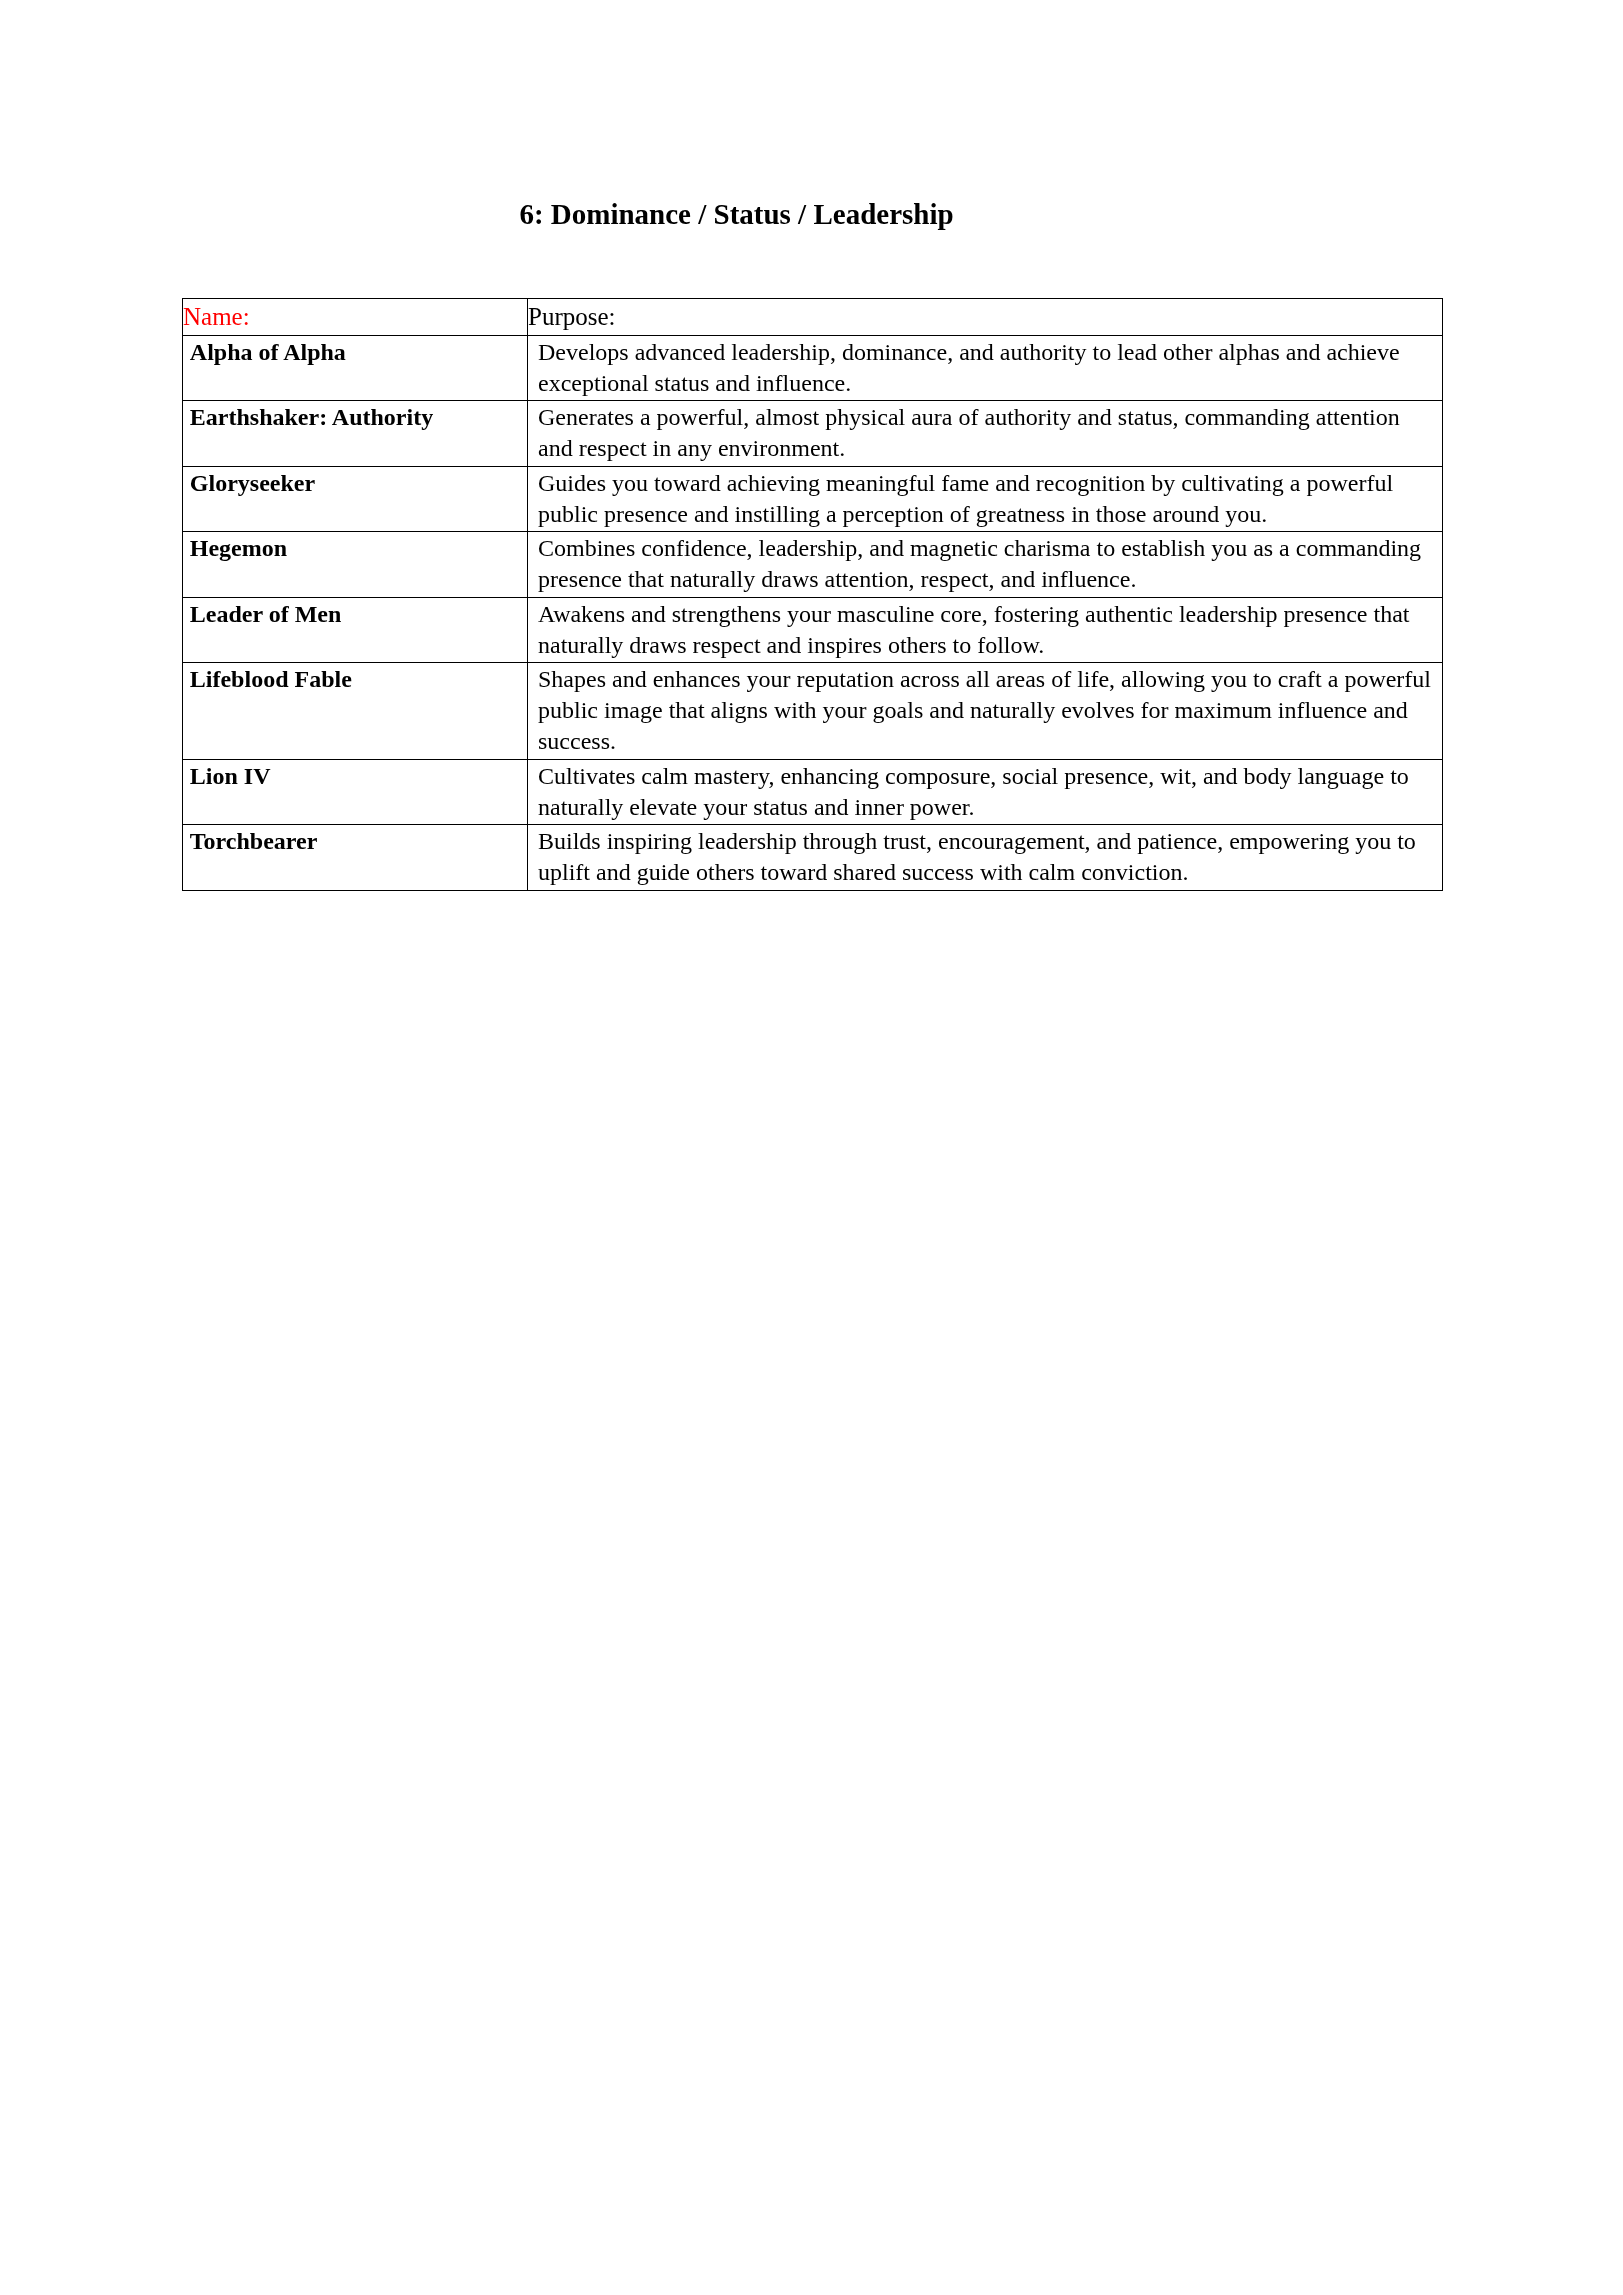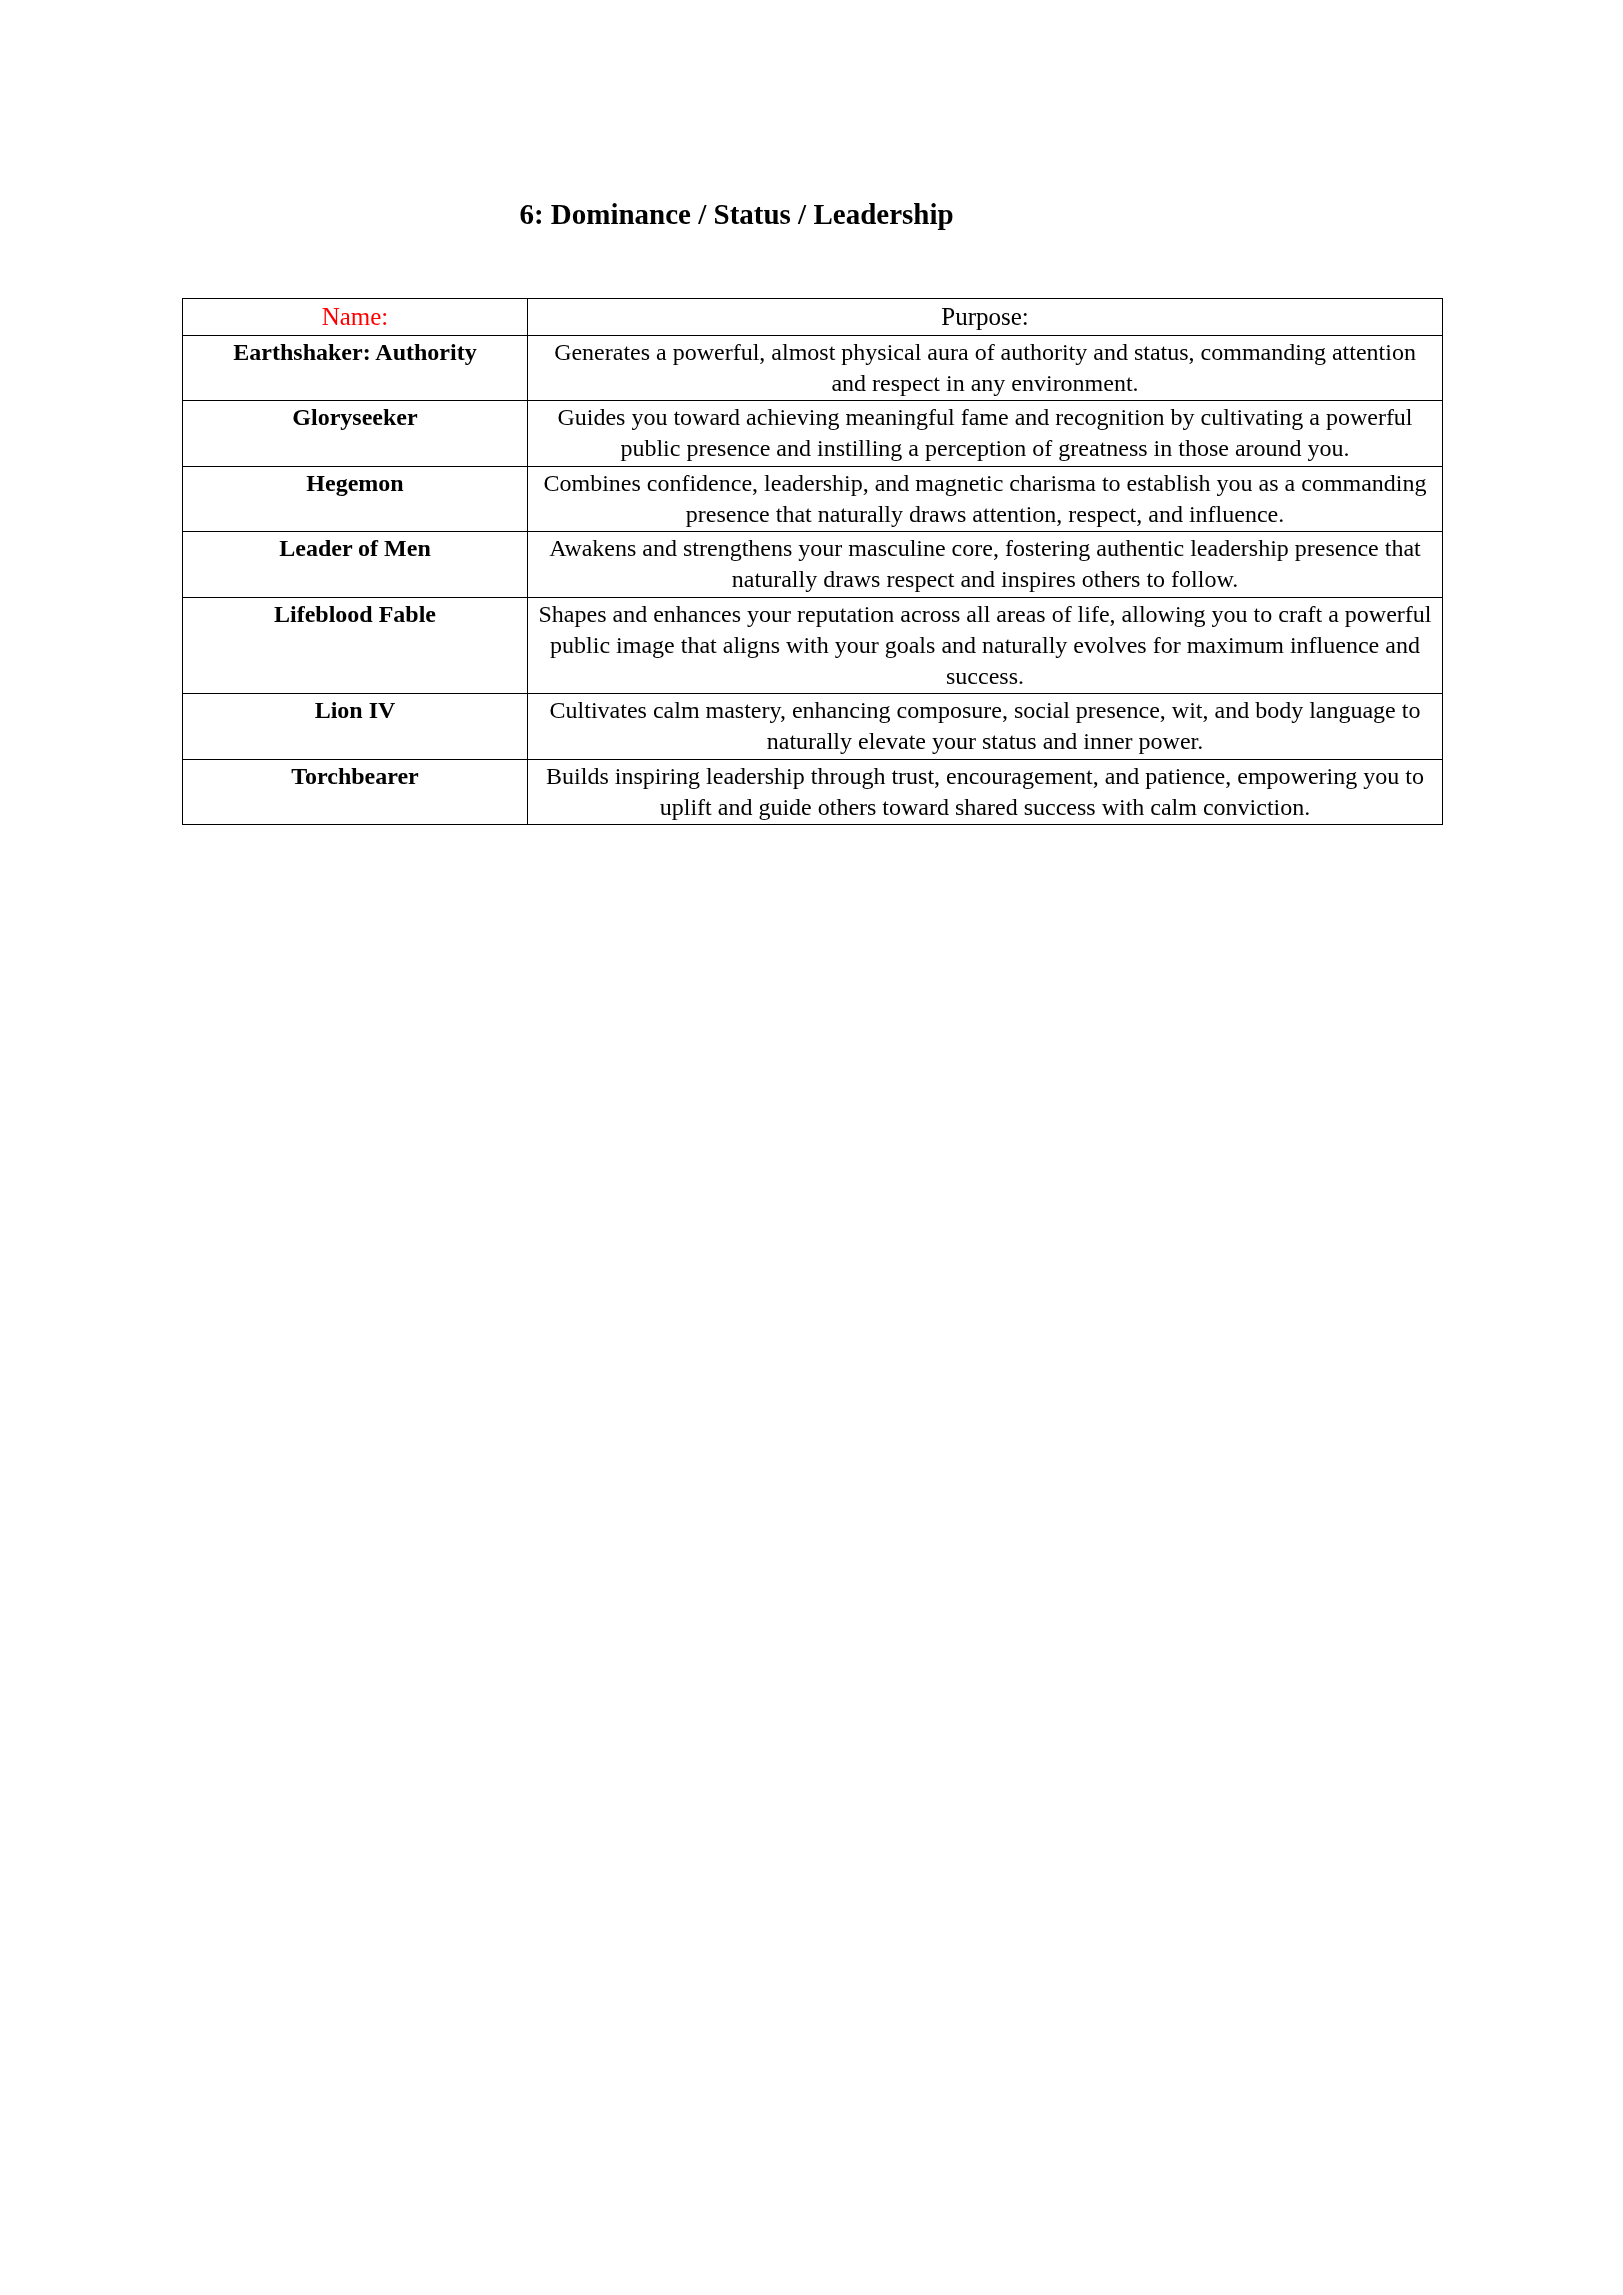"Name:" table.spells-table th, table.spells-table td { text-align: center -> left }
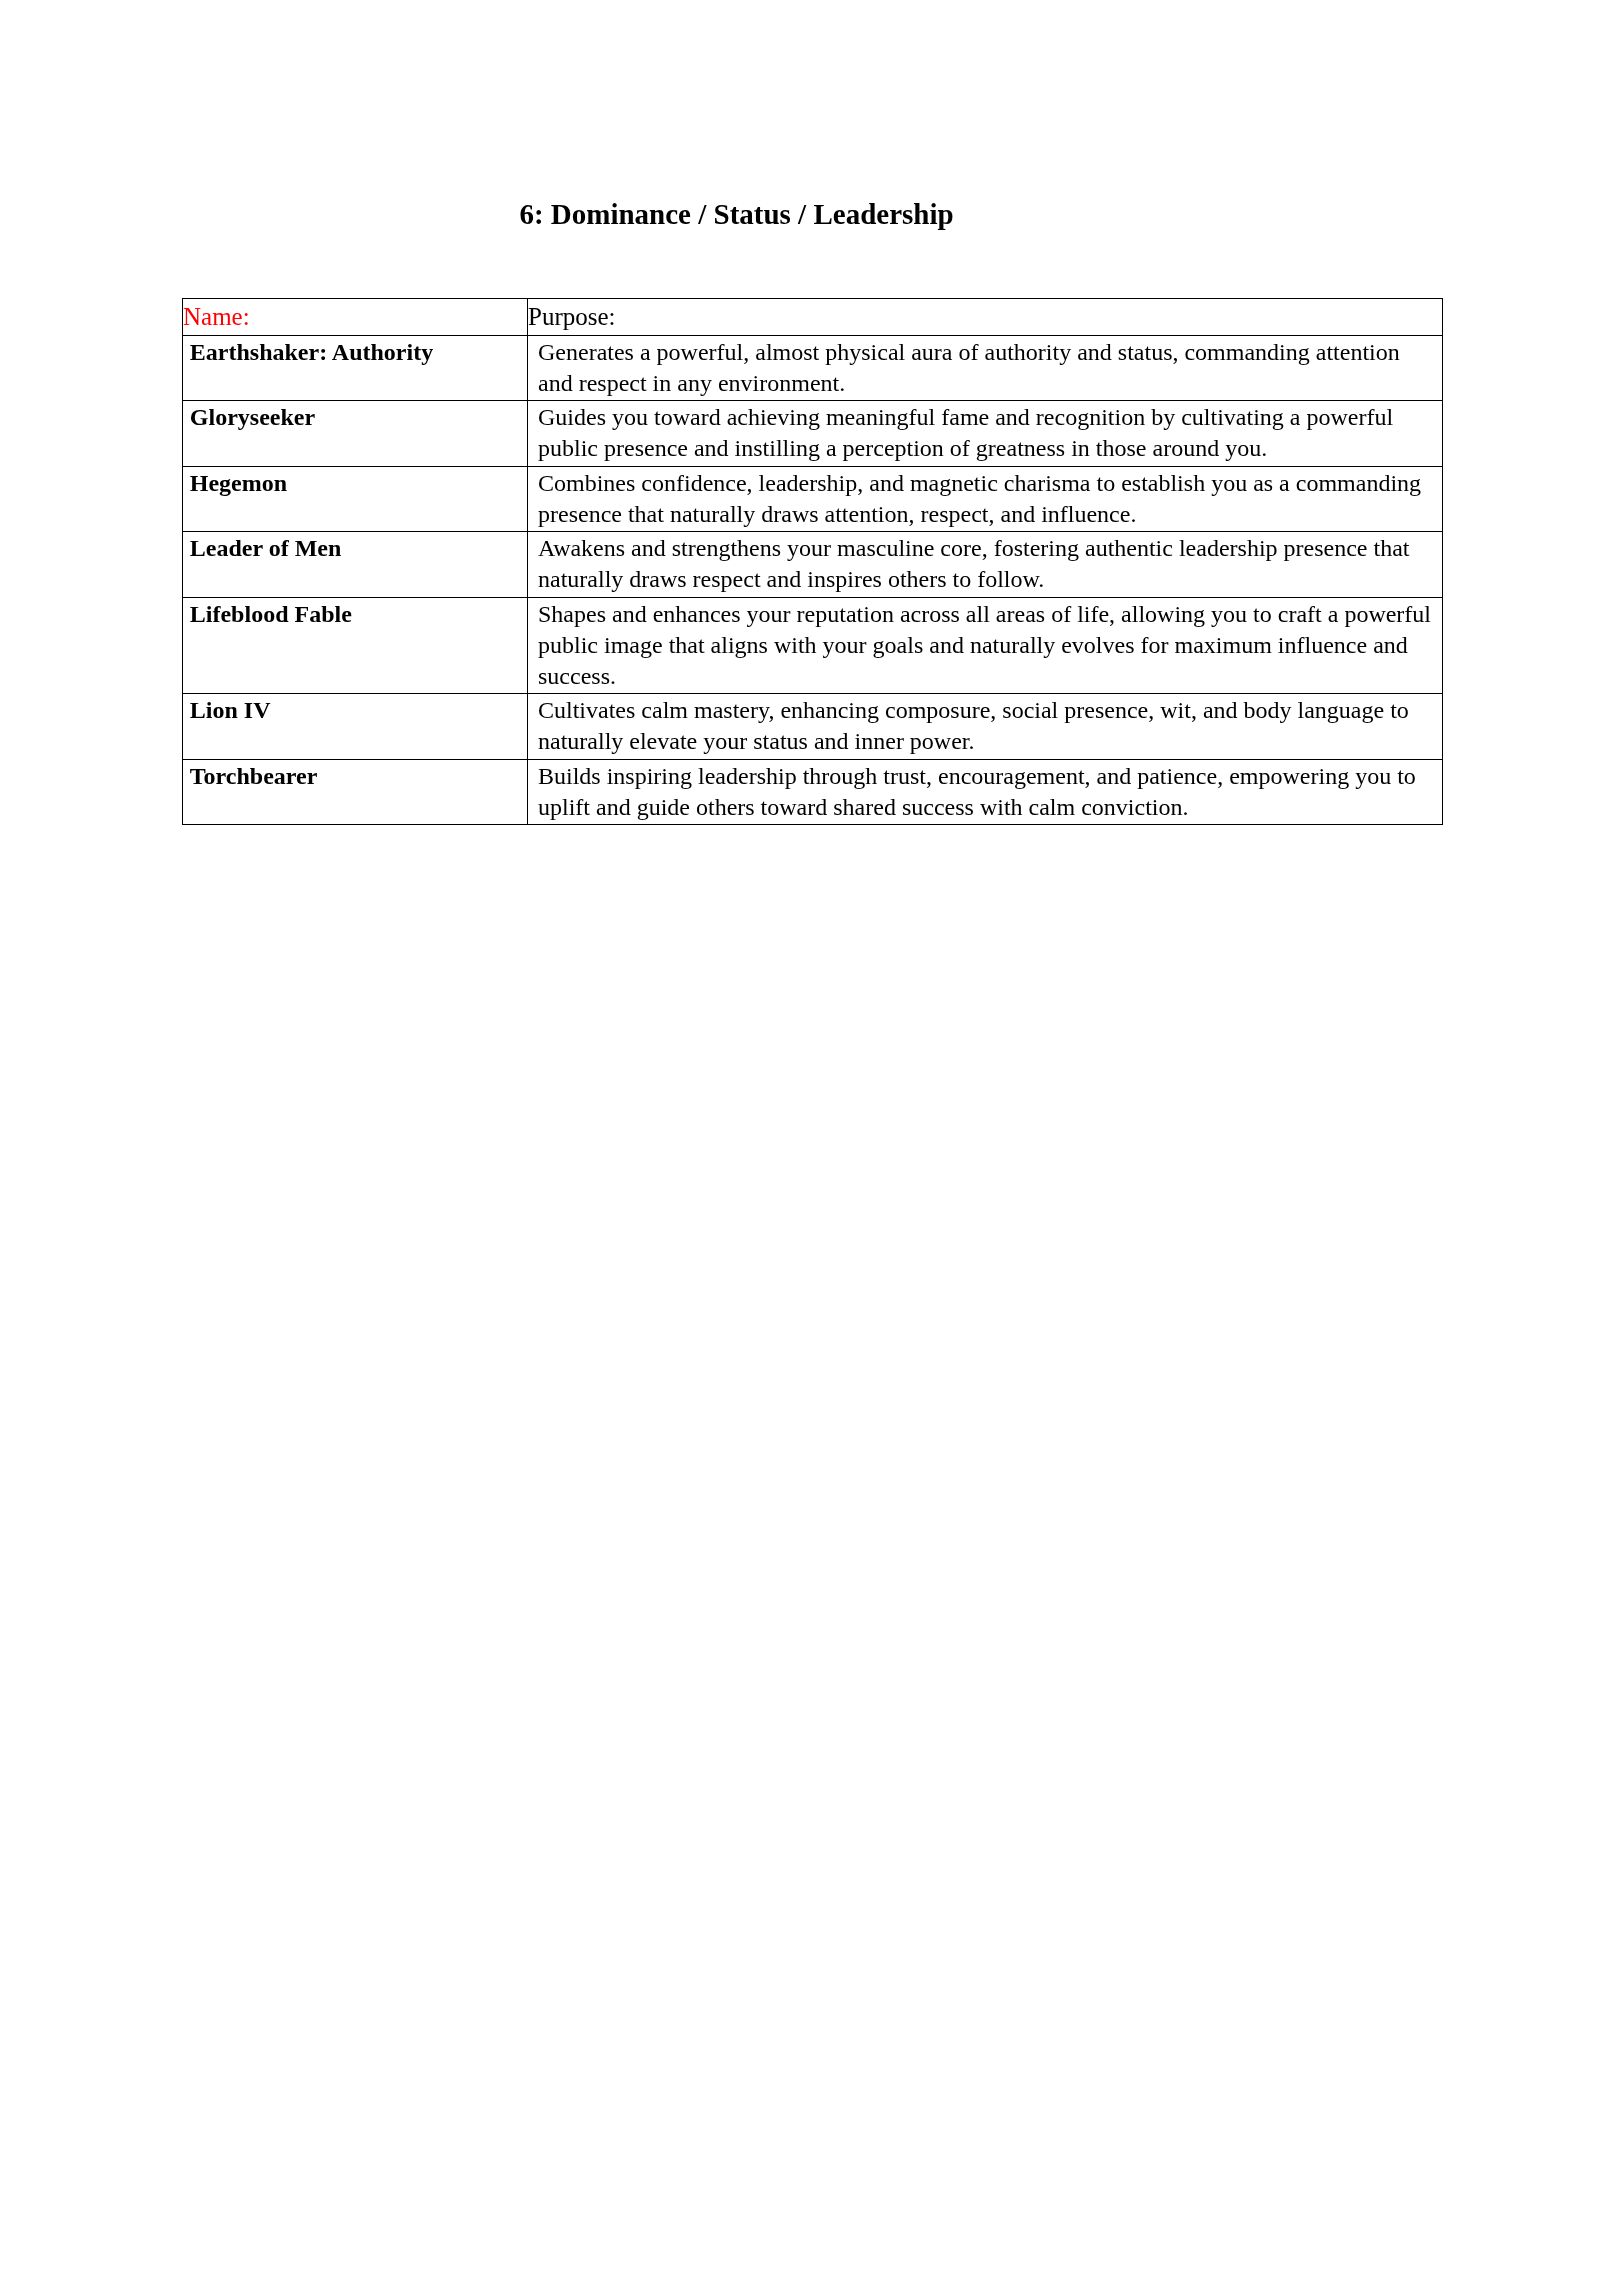"Alpha of Alpha" tr { html: none -> <tr> <td>Alpha of Alpha</td> <td>Develops advanced leadership, dominance, and authority to lead other alphas and achieve exceptional status and influence.</td> </tr> }
